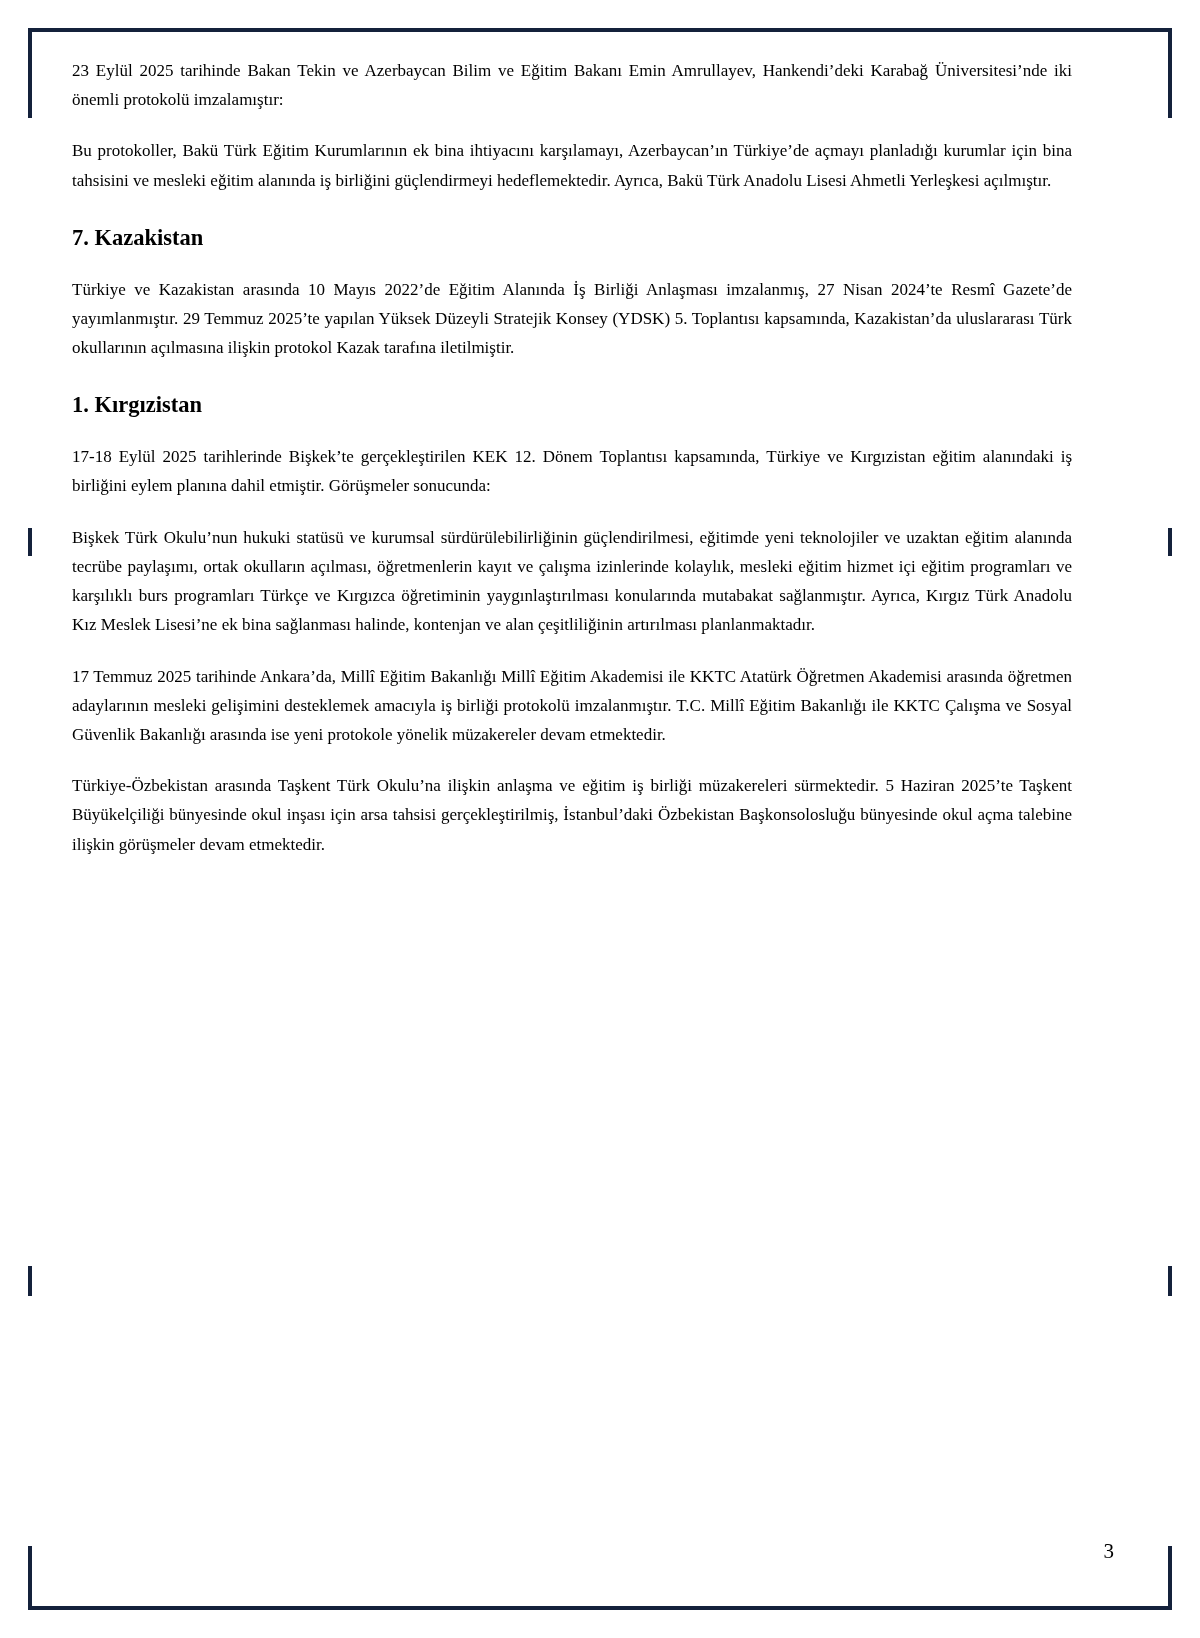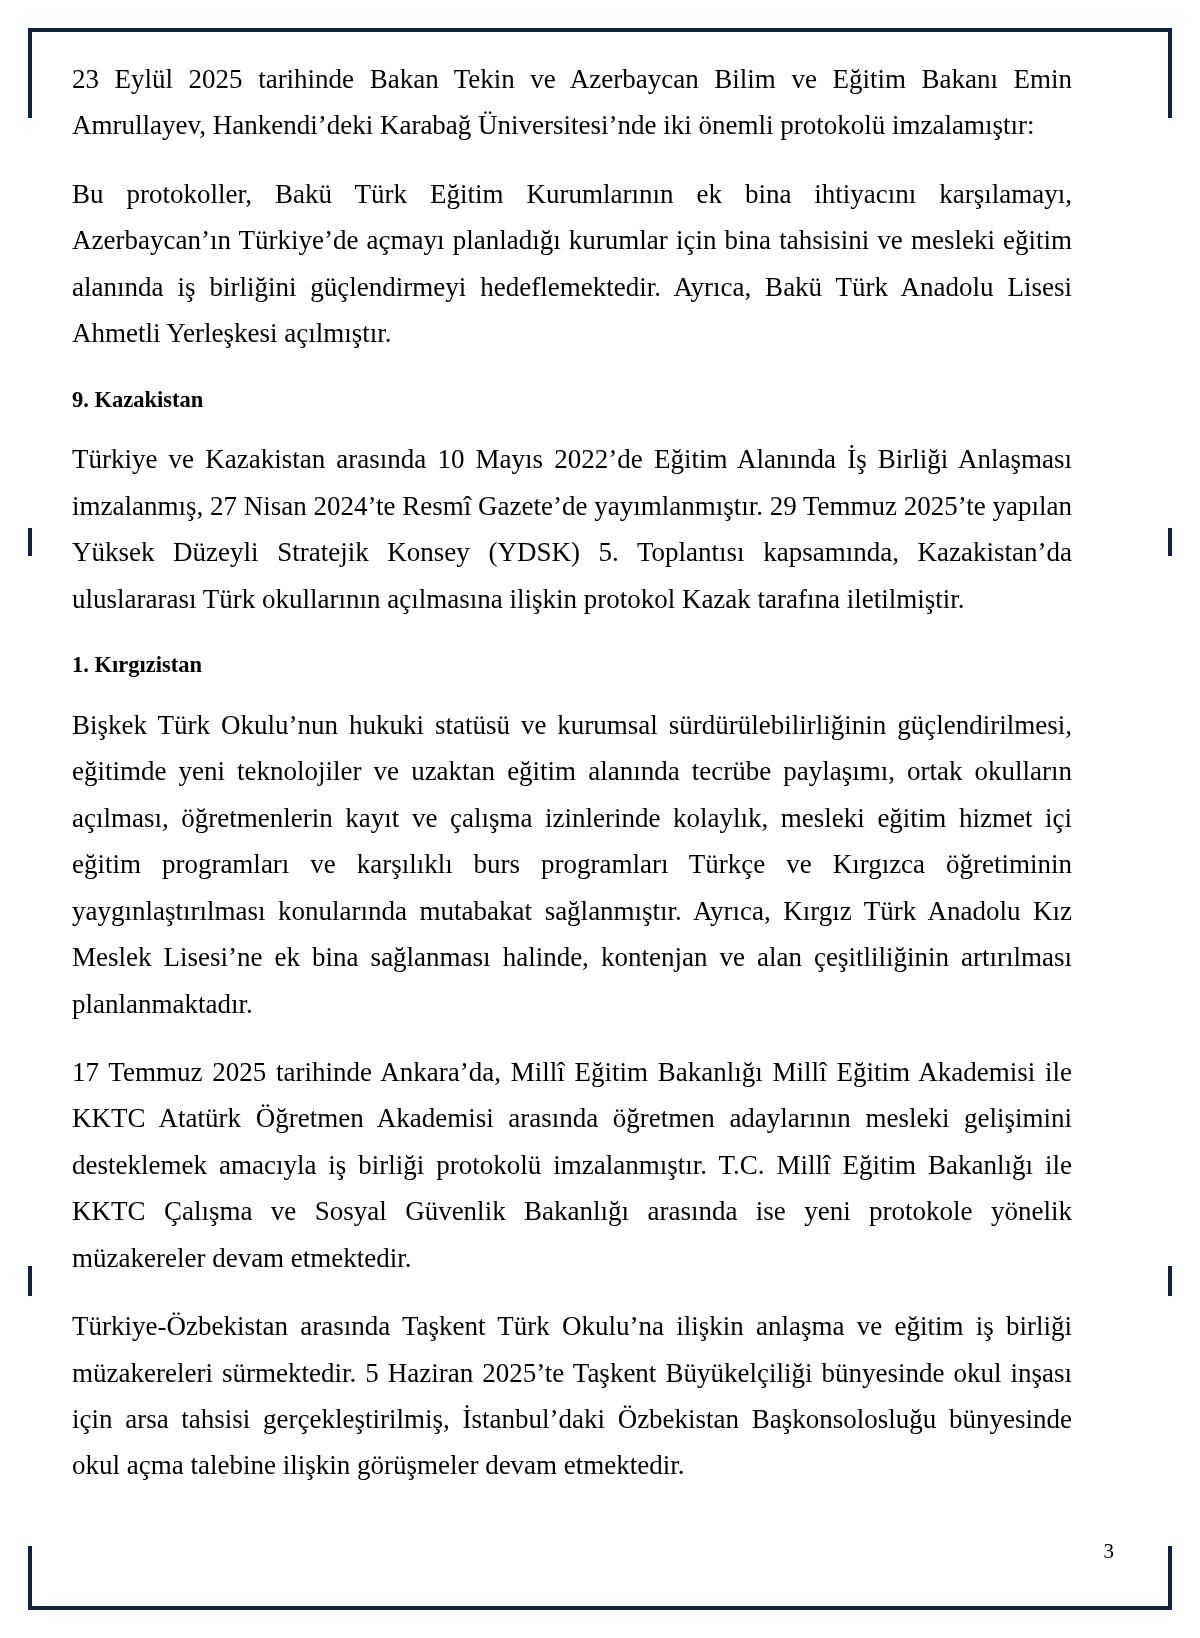"23 Eylül 2025 tarihinde Bakan" p.para { font-size: 27px -> 17px }
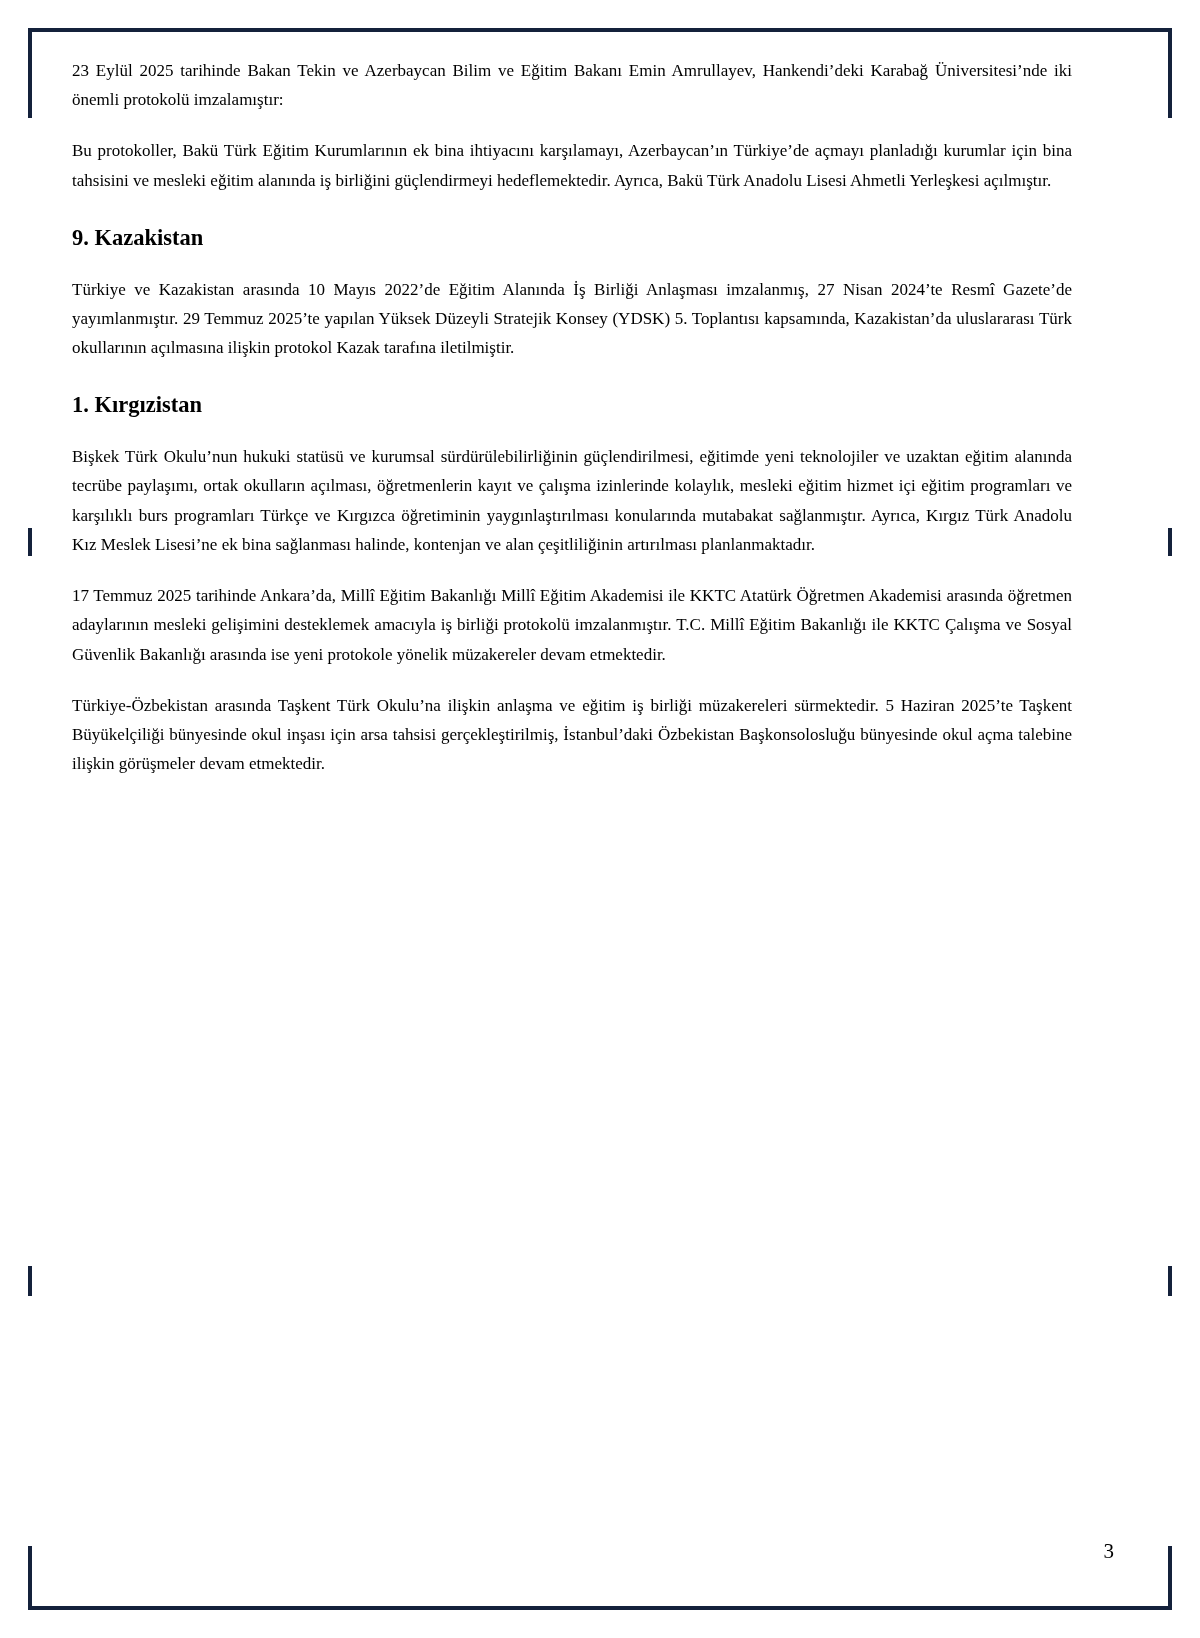"9. Kazakistan" h2.heading { text: 9 -> 7 }
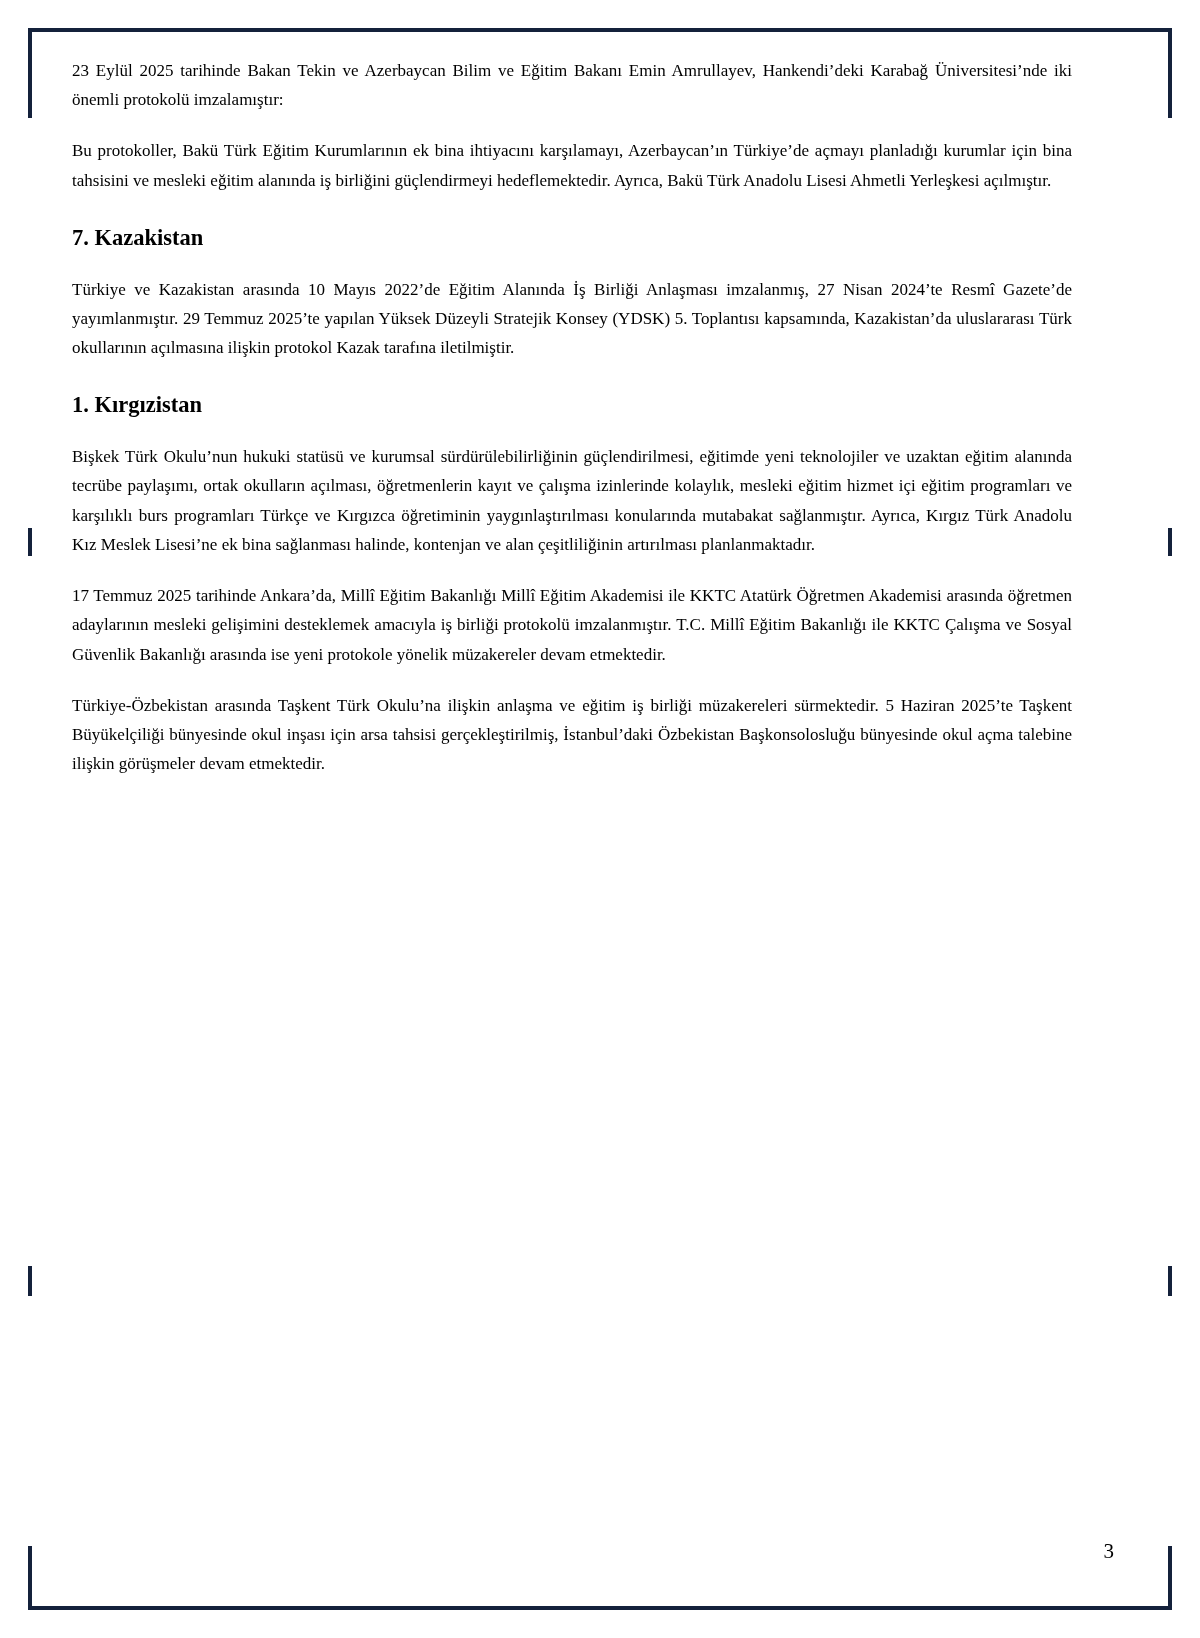"17-18 Eylül 2025 tarihlerinde Bişkek’te" p.para { html: none -> <p>17-18 Eylül 2025 tarihlerinde Bişkek’te gerçekleştirilen KEK 12. Dönem Toplantısı kapsamında, Türkiye ve Kırgızistan eğitim alanındaki iş birliğini eylem planına dahil etmiştir. Görüşmeler sonucunda:</p> }
